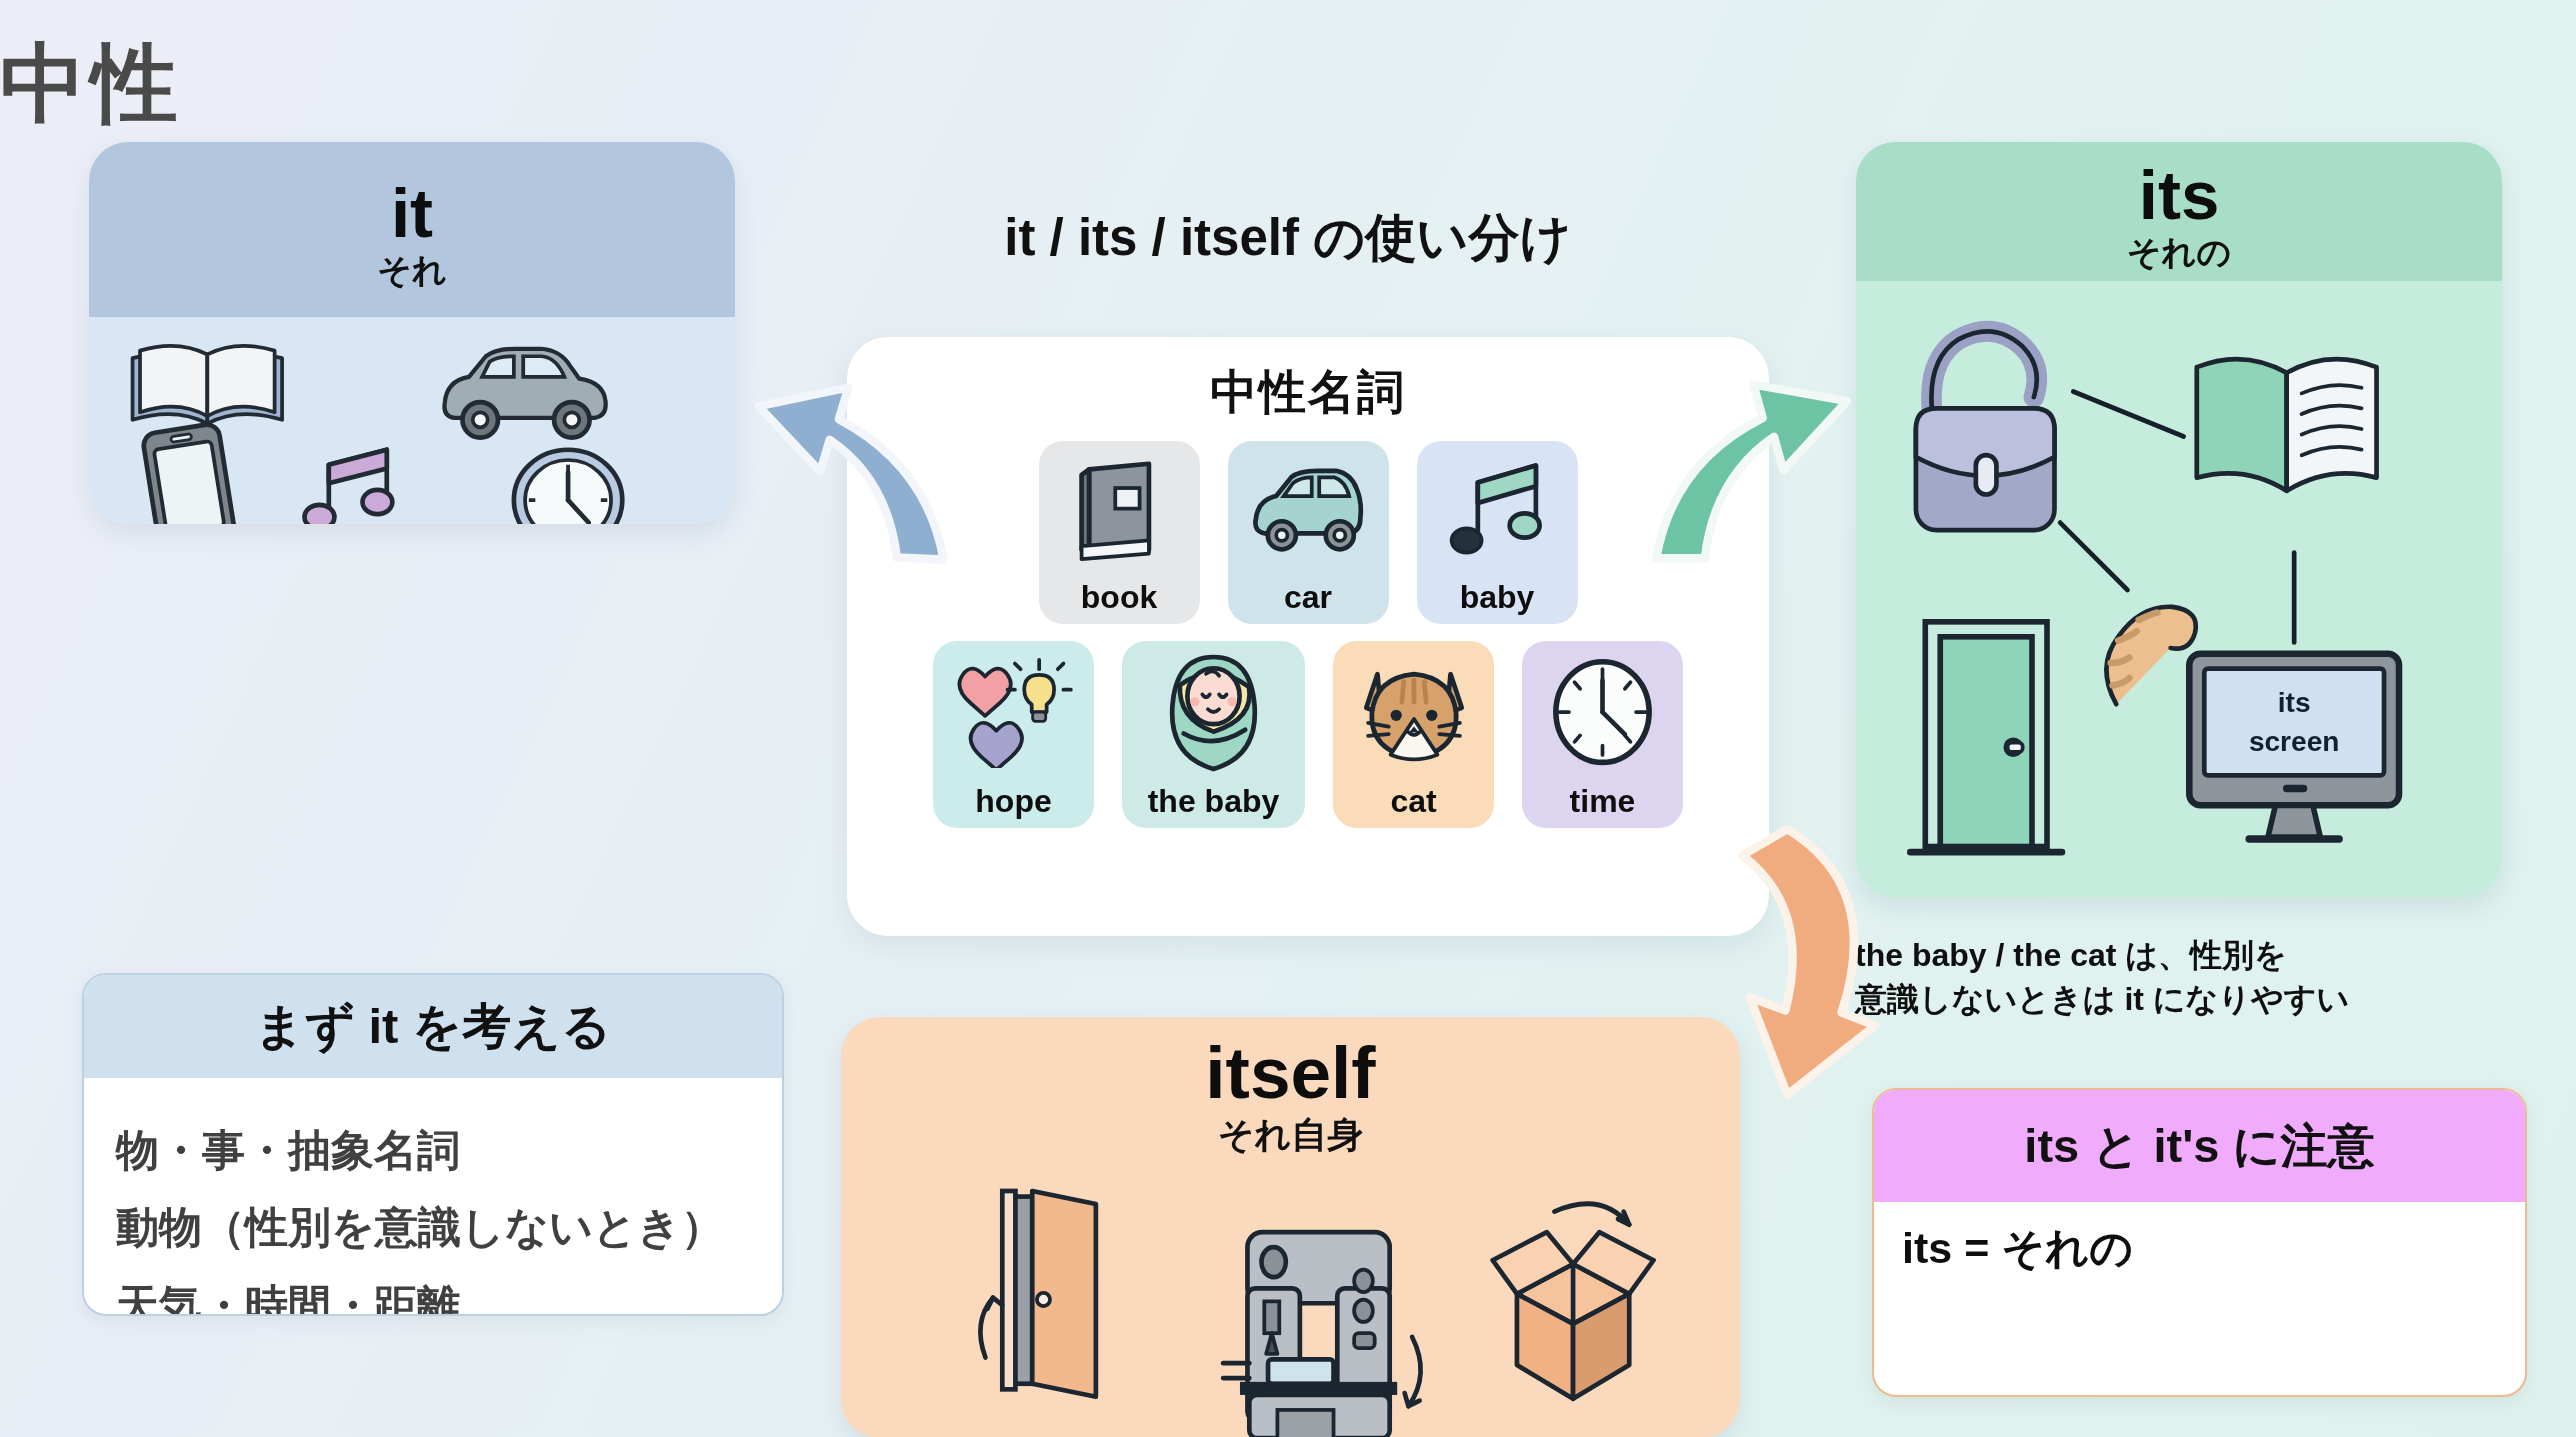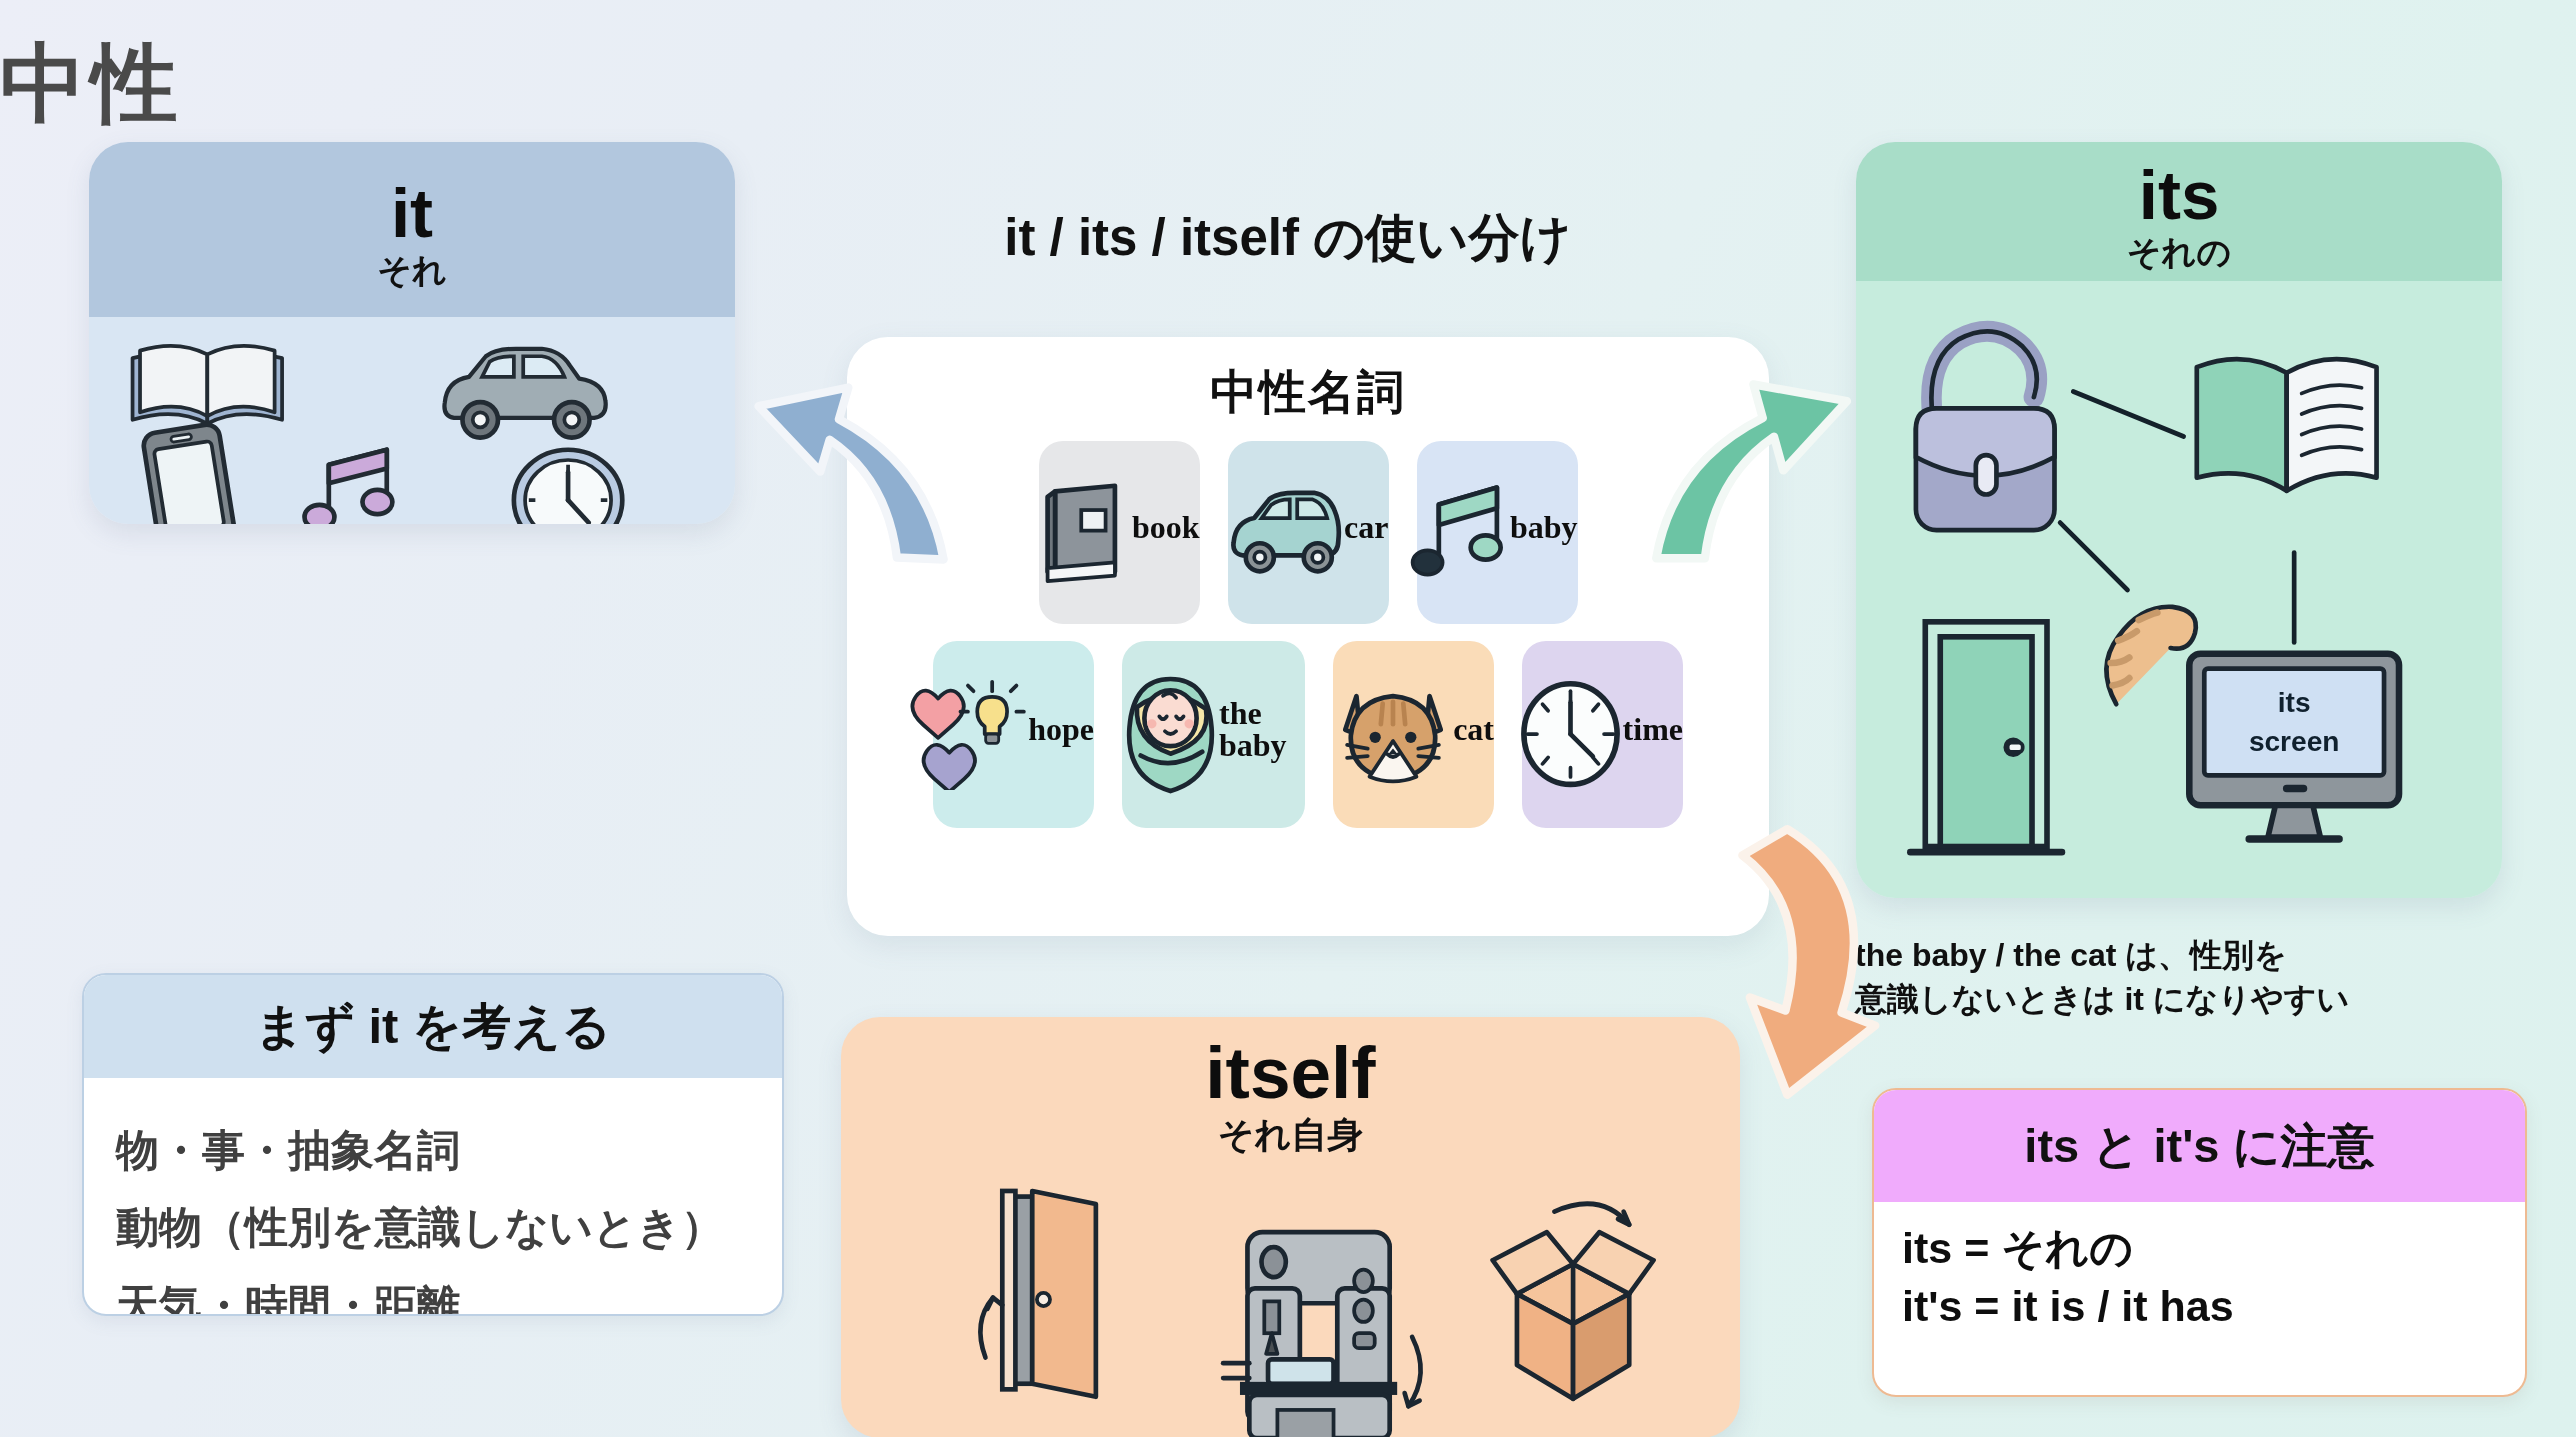"book" .tile { flex-direction: row -> column; font-family: Liberation Serif, serif -> none }
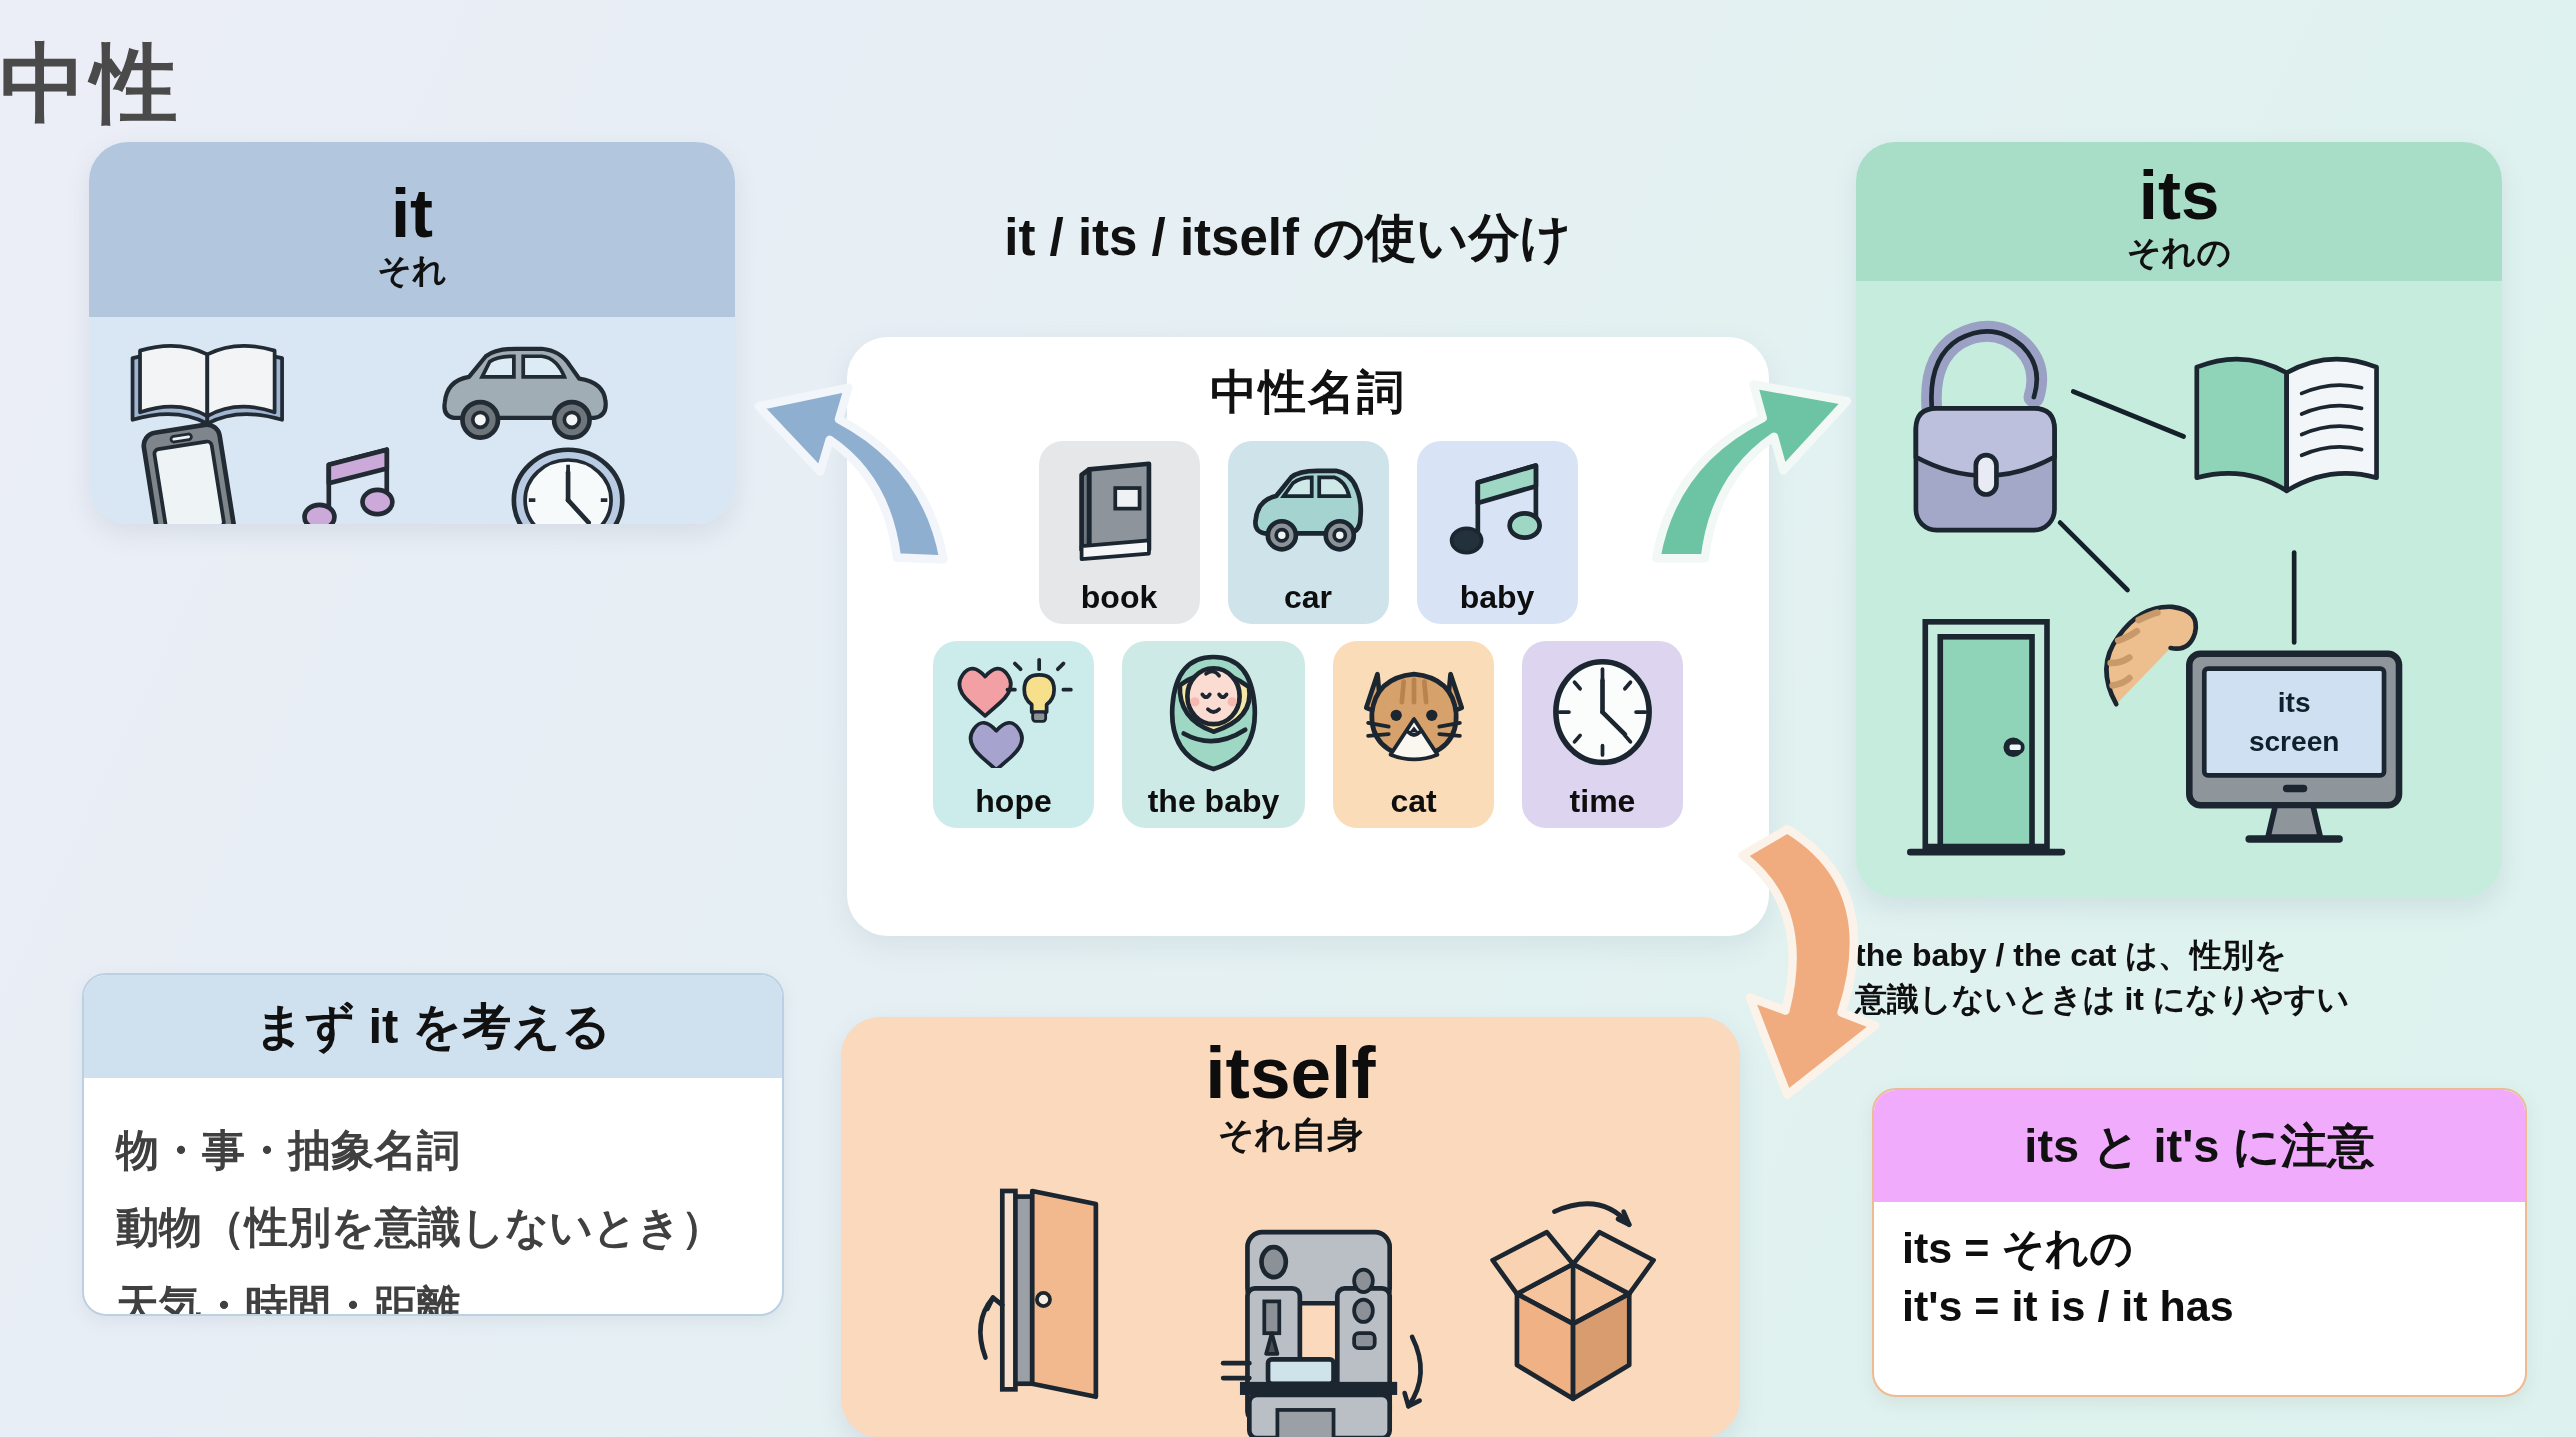"it's = it is /" div { html: <div>it's = it is / it has</div> -> none }
